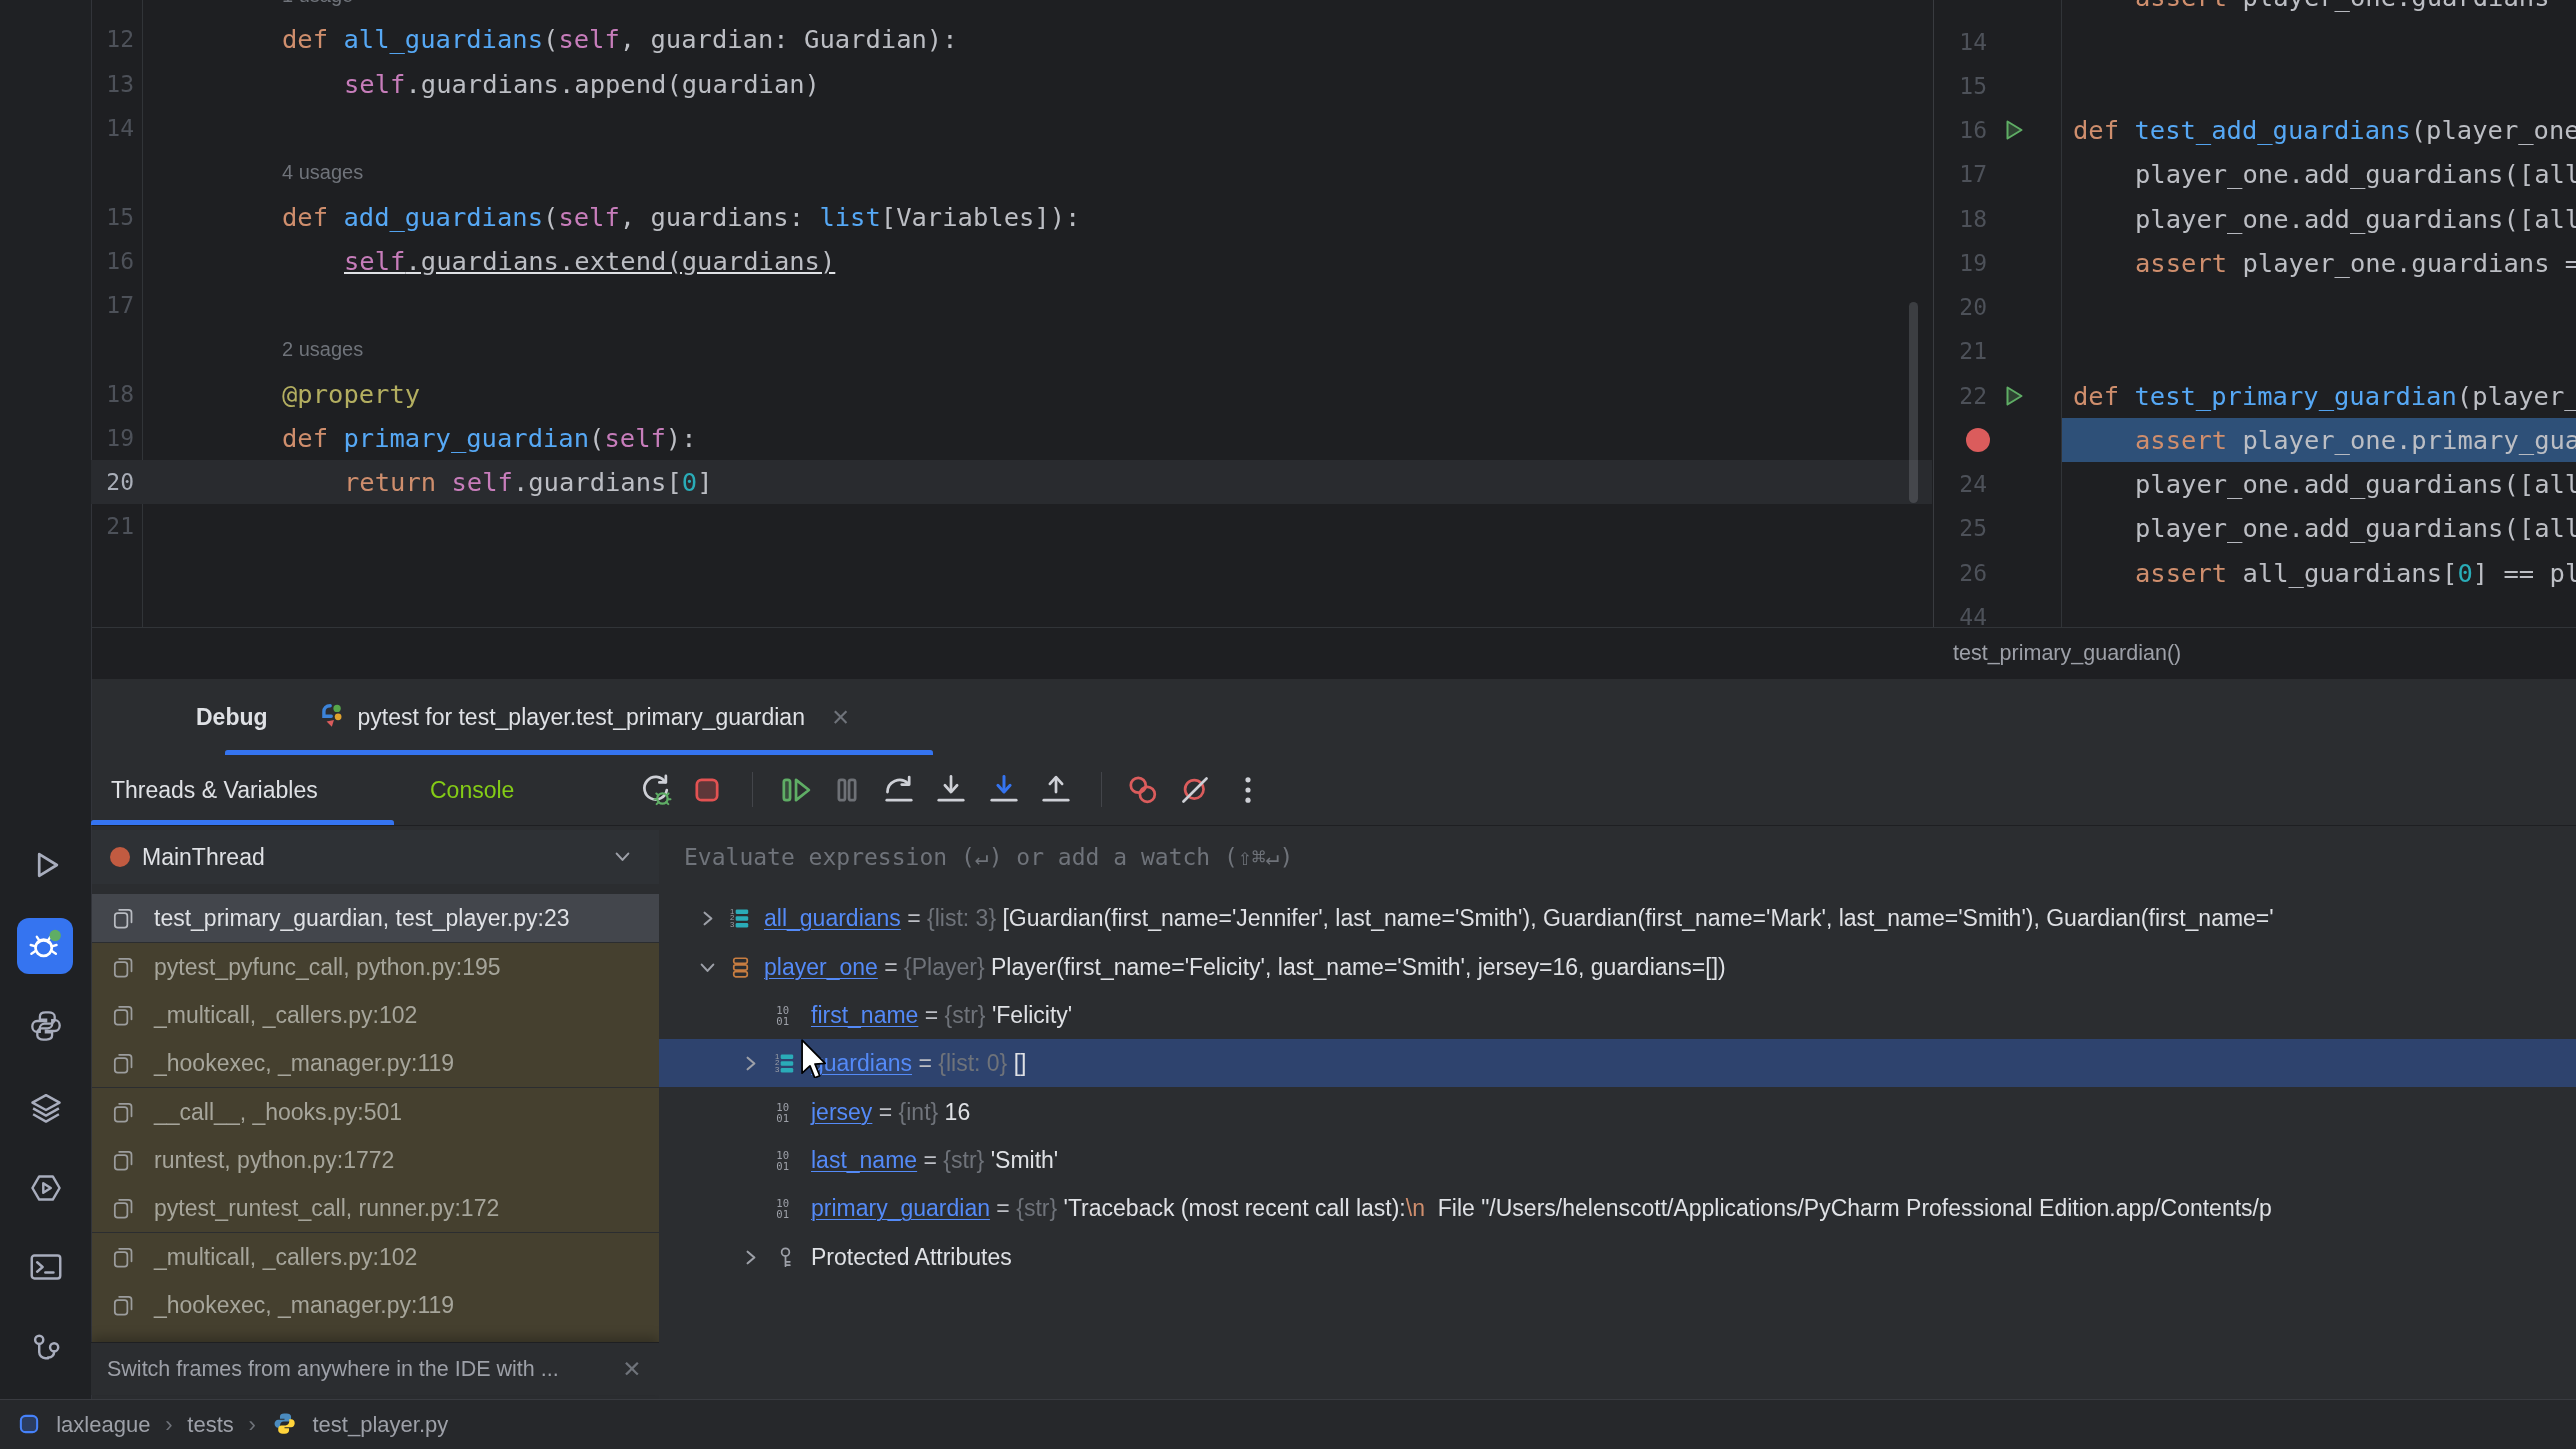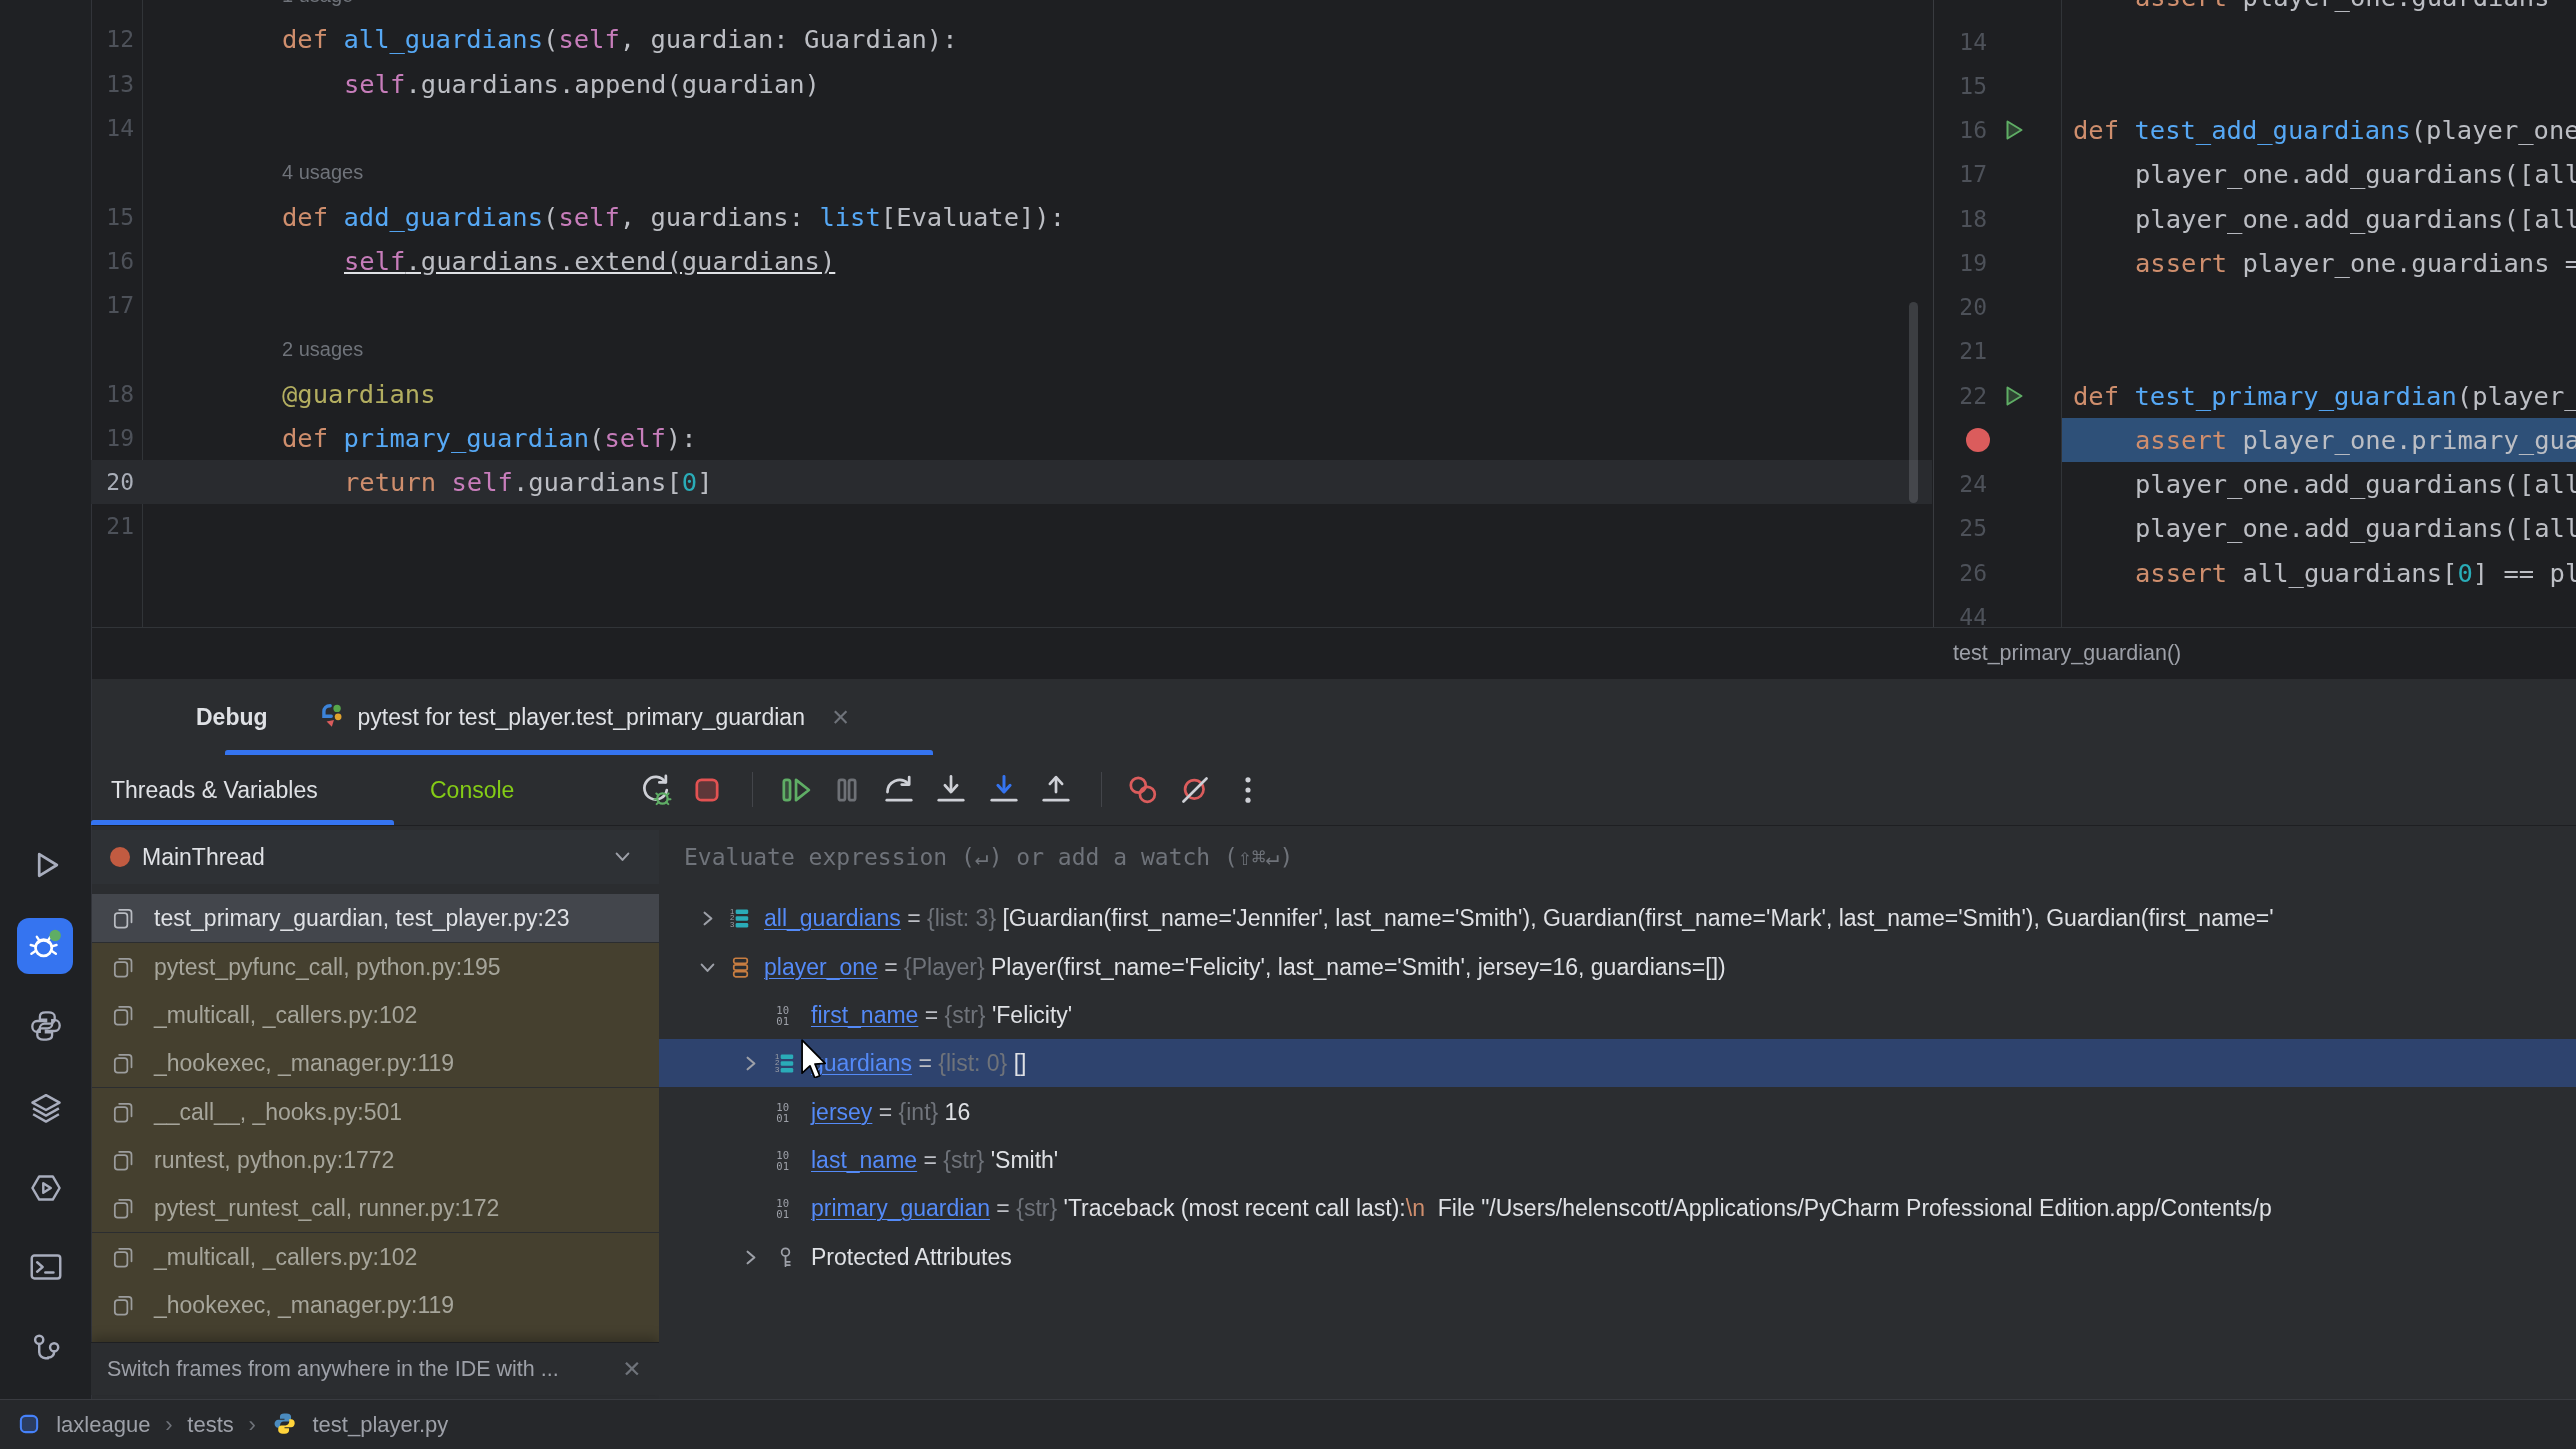"[Evaluate]):" span.tk-pl { text: Evaluate -> Variables }
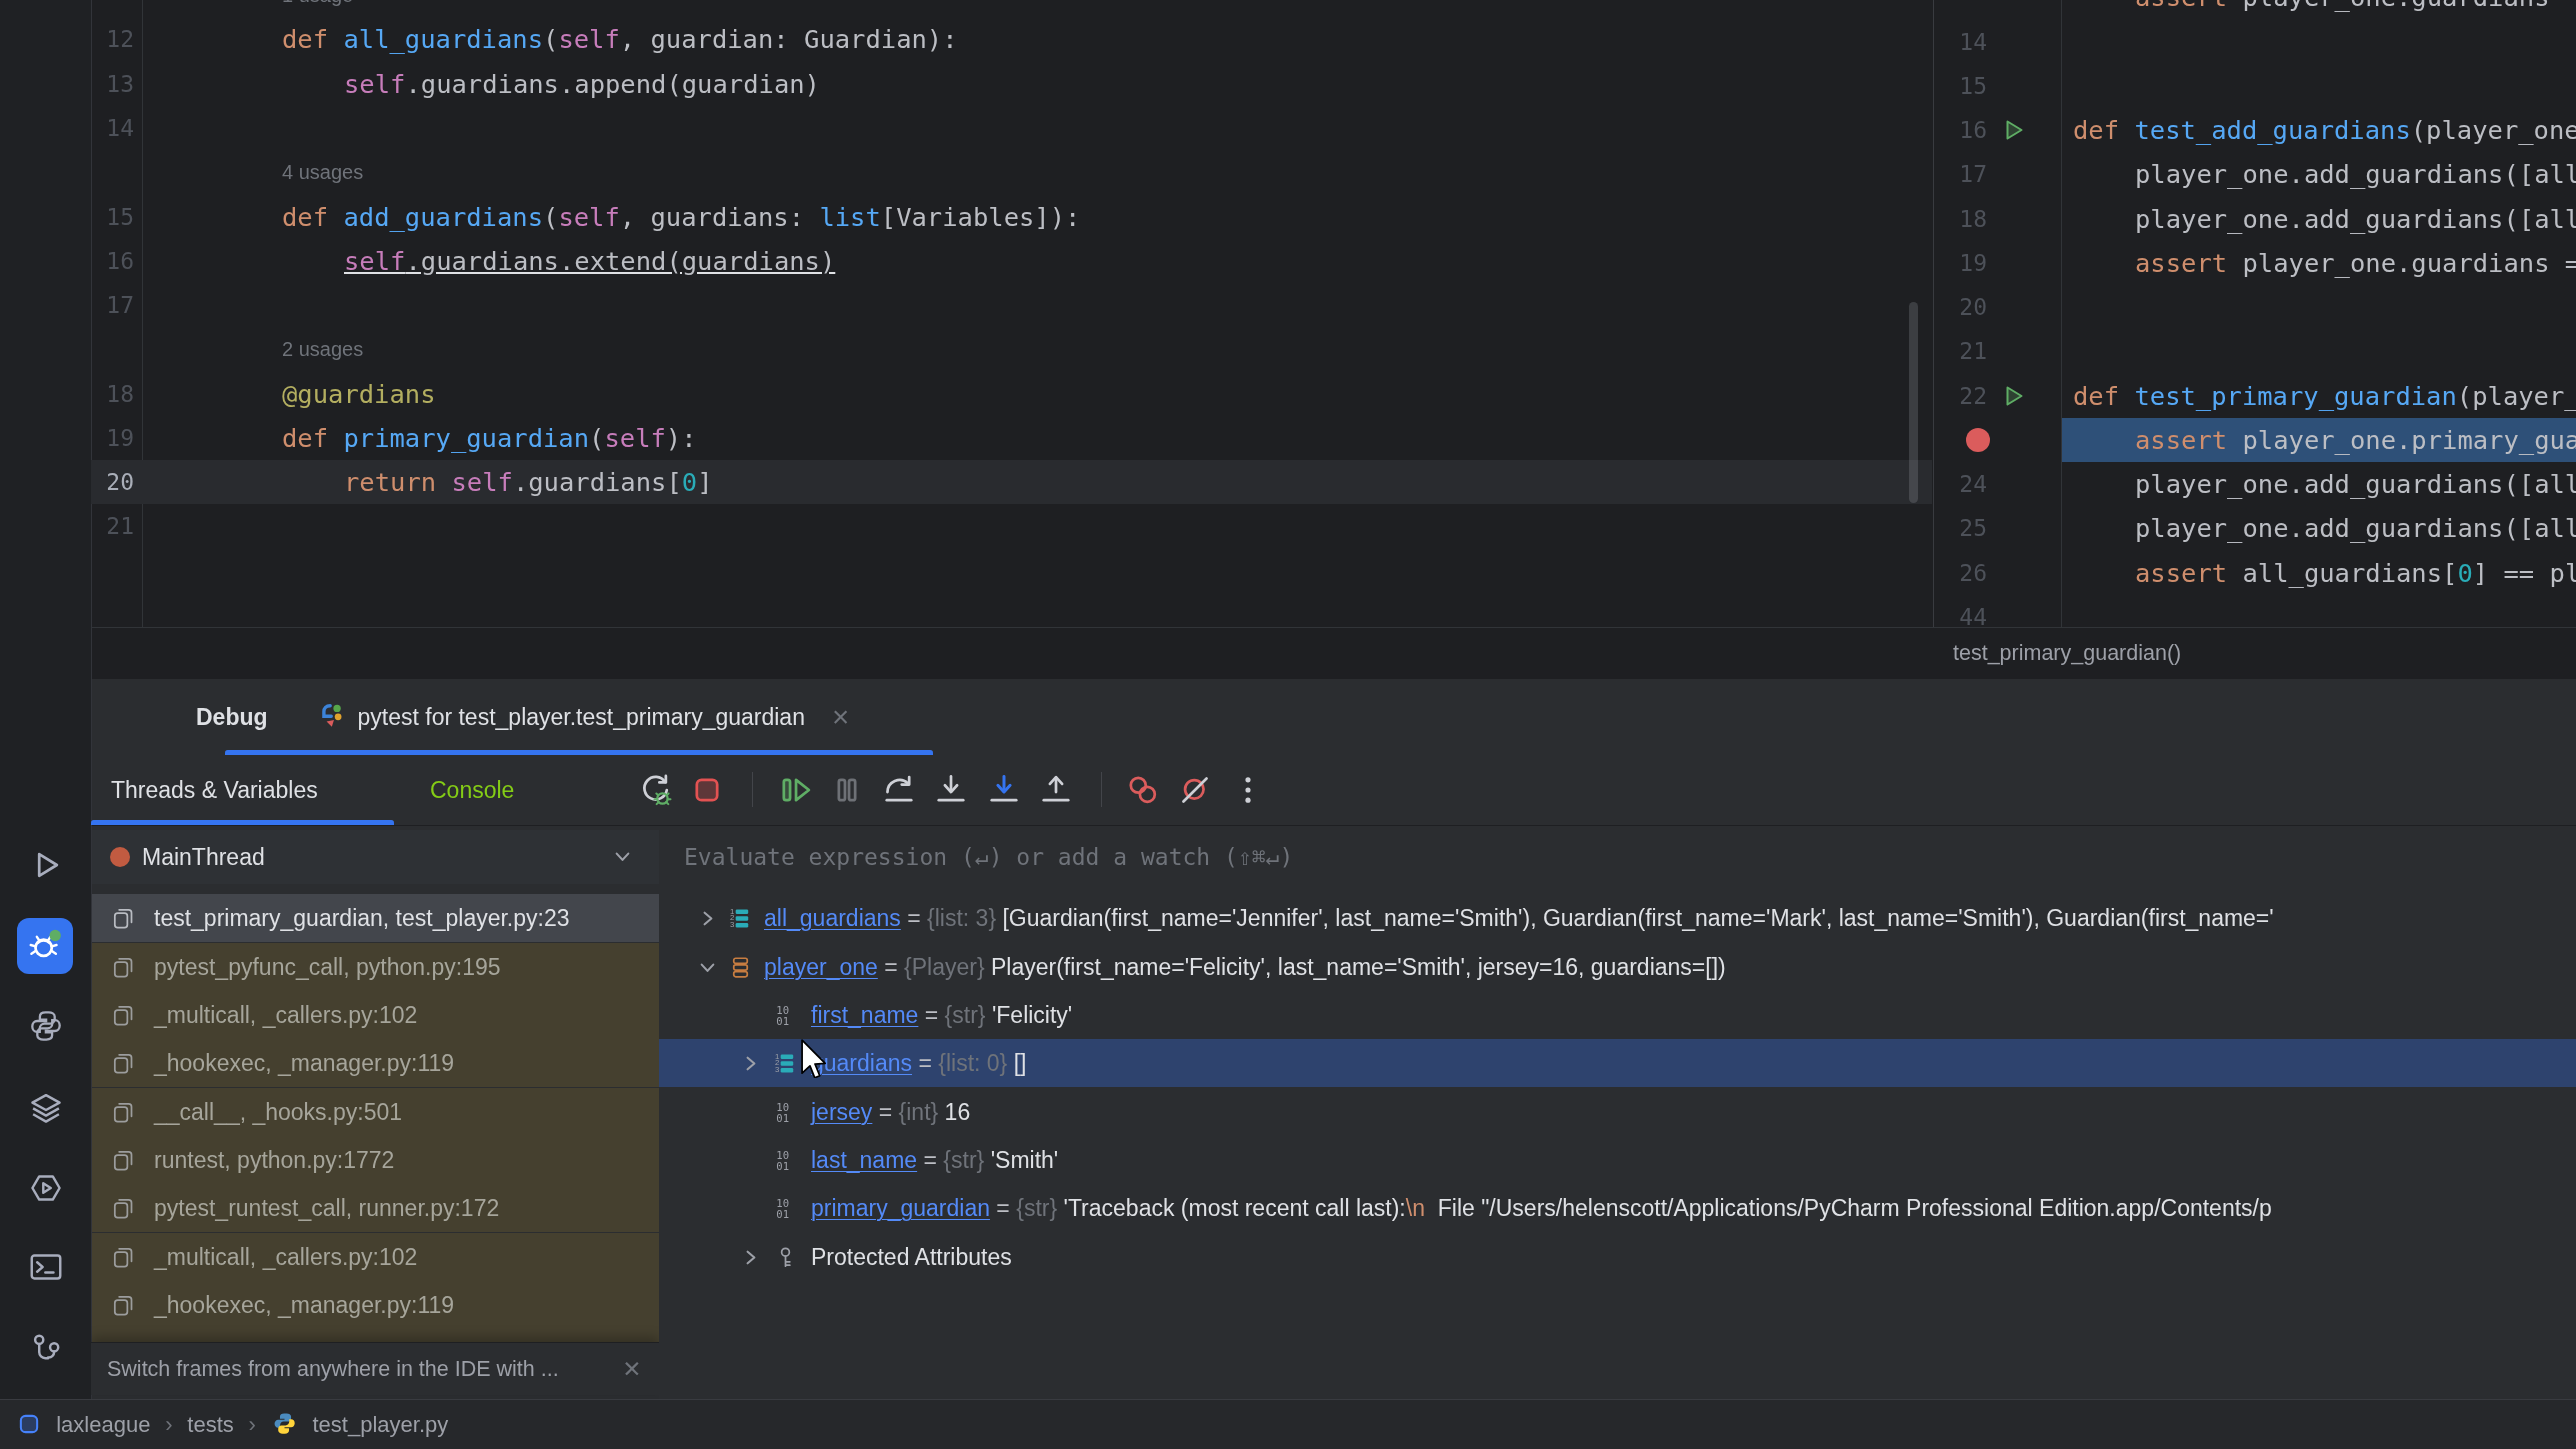"@guardians" span.tk-dc { text: @guardians -> @property }
